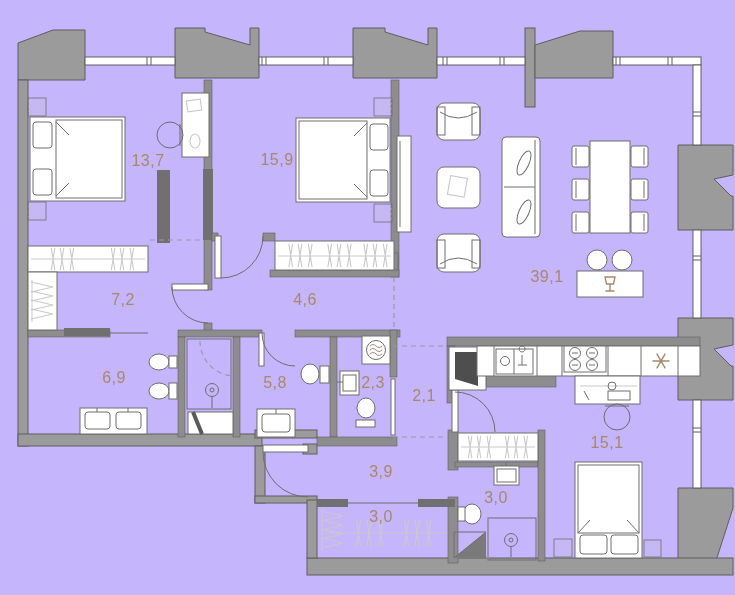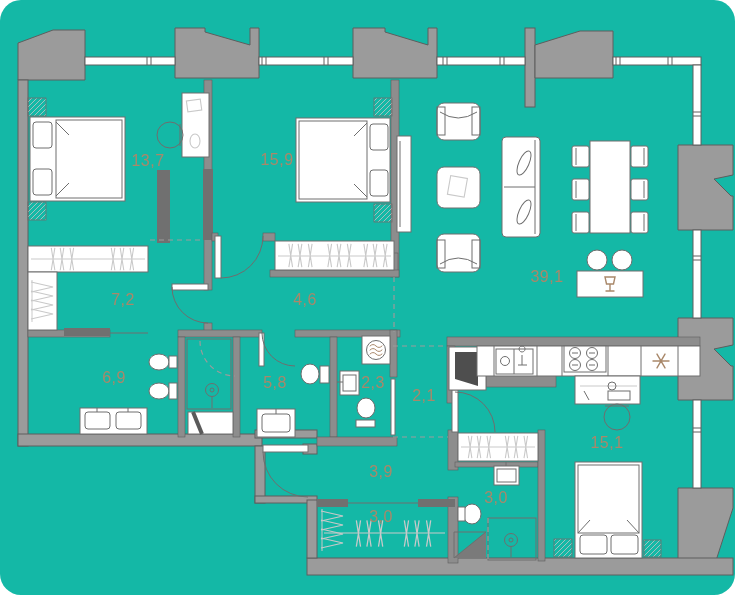"13,7" .stage { background: #14b8a6 -> #c4b5fd; border-radius: 21px -> none }
